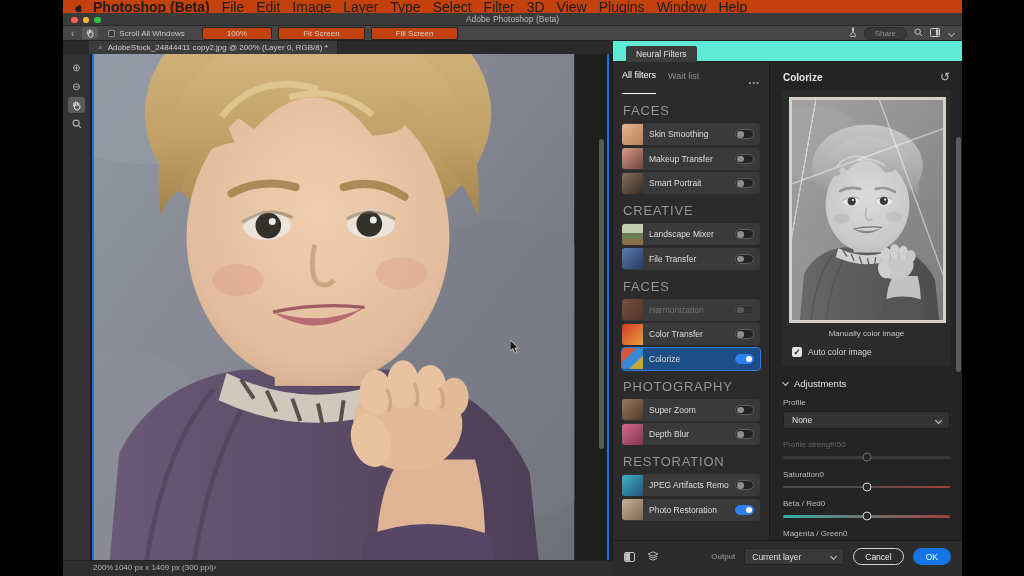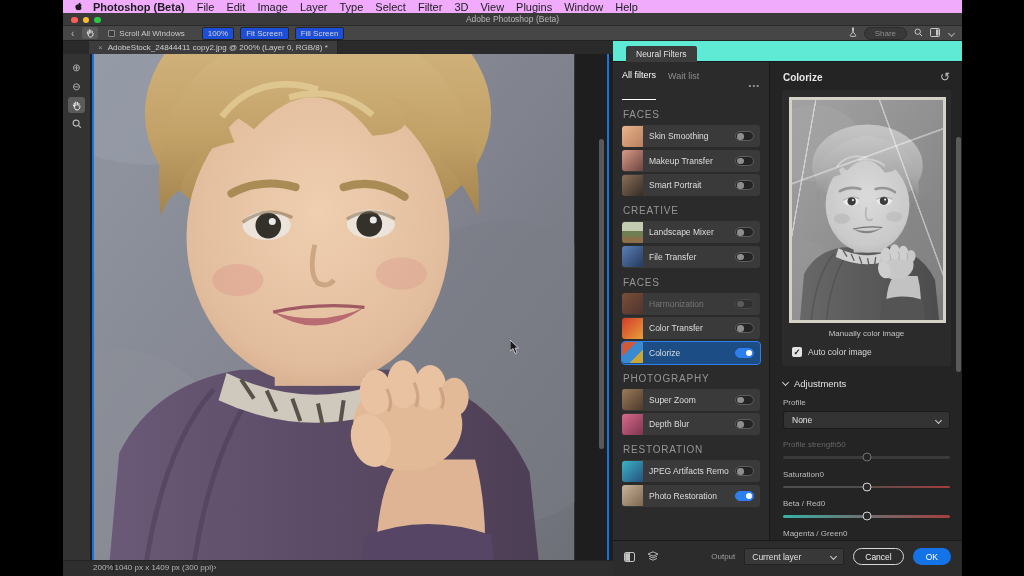"Photoshop (Beta)" .menubar { background: #f0abfc -> #c2410c; font-size: 11px -> 14px }
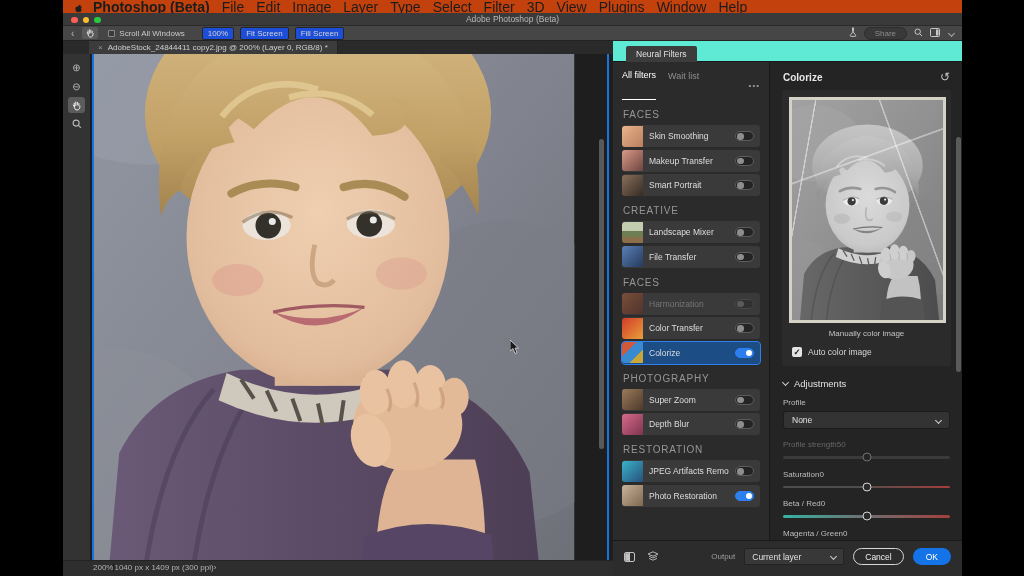"100%" .opt-btn { background: #1d4ed8 -> #c2410c; padding: 1px 5px -> 1px 24px }
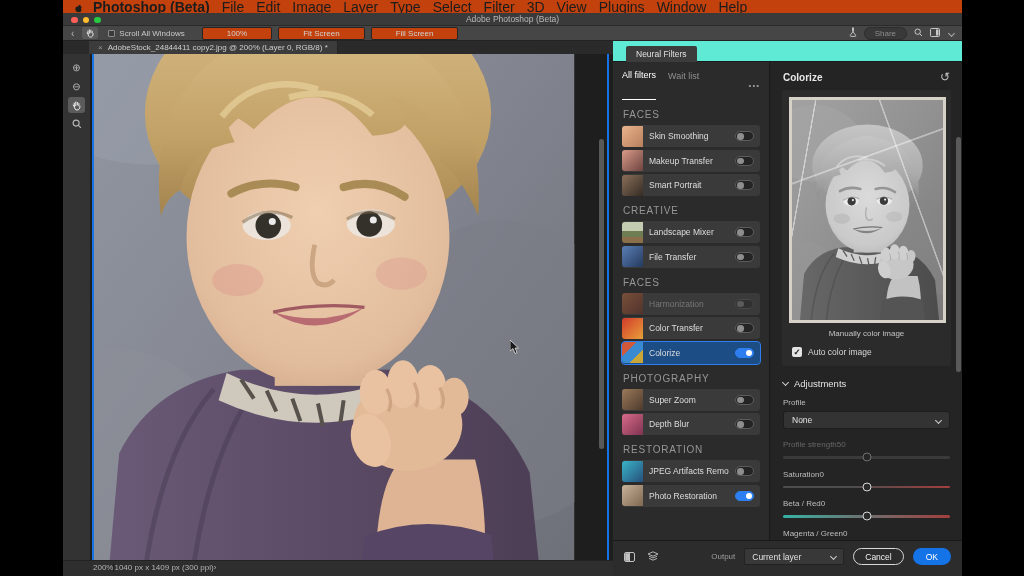"All filters" .nf-tabs .t { padding-bottom: 19px -> 13px }
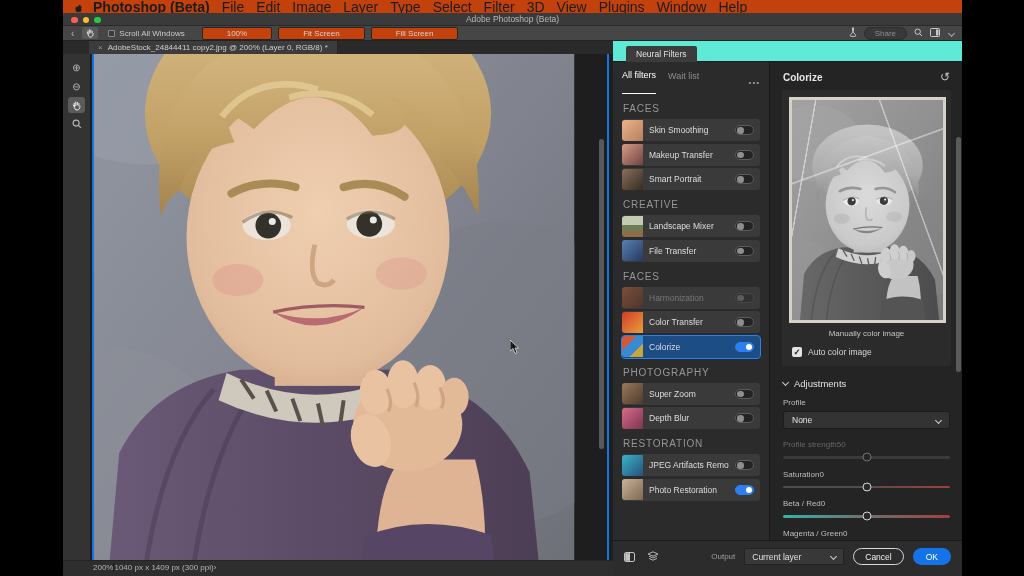"FACES" .nf-sec { font-size: 10px -> 13px }
